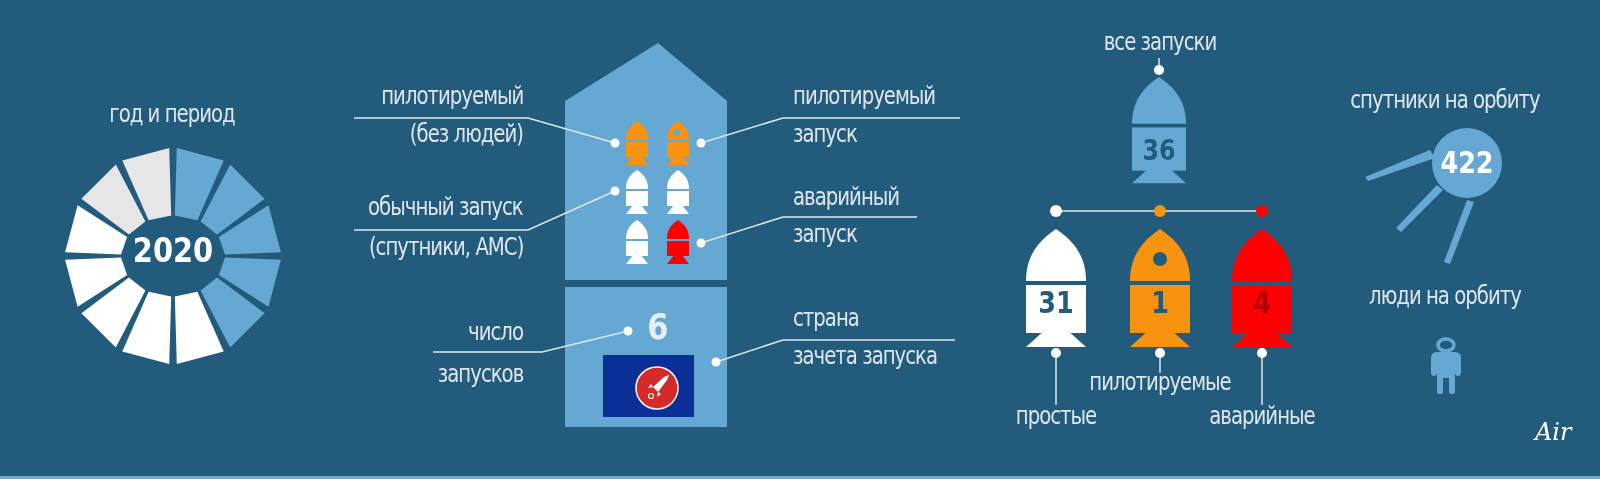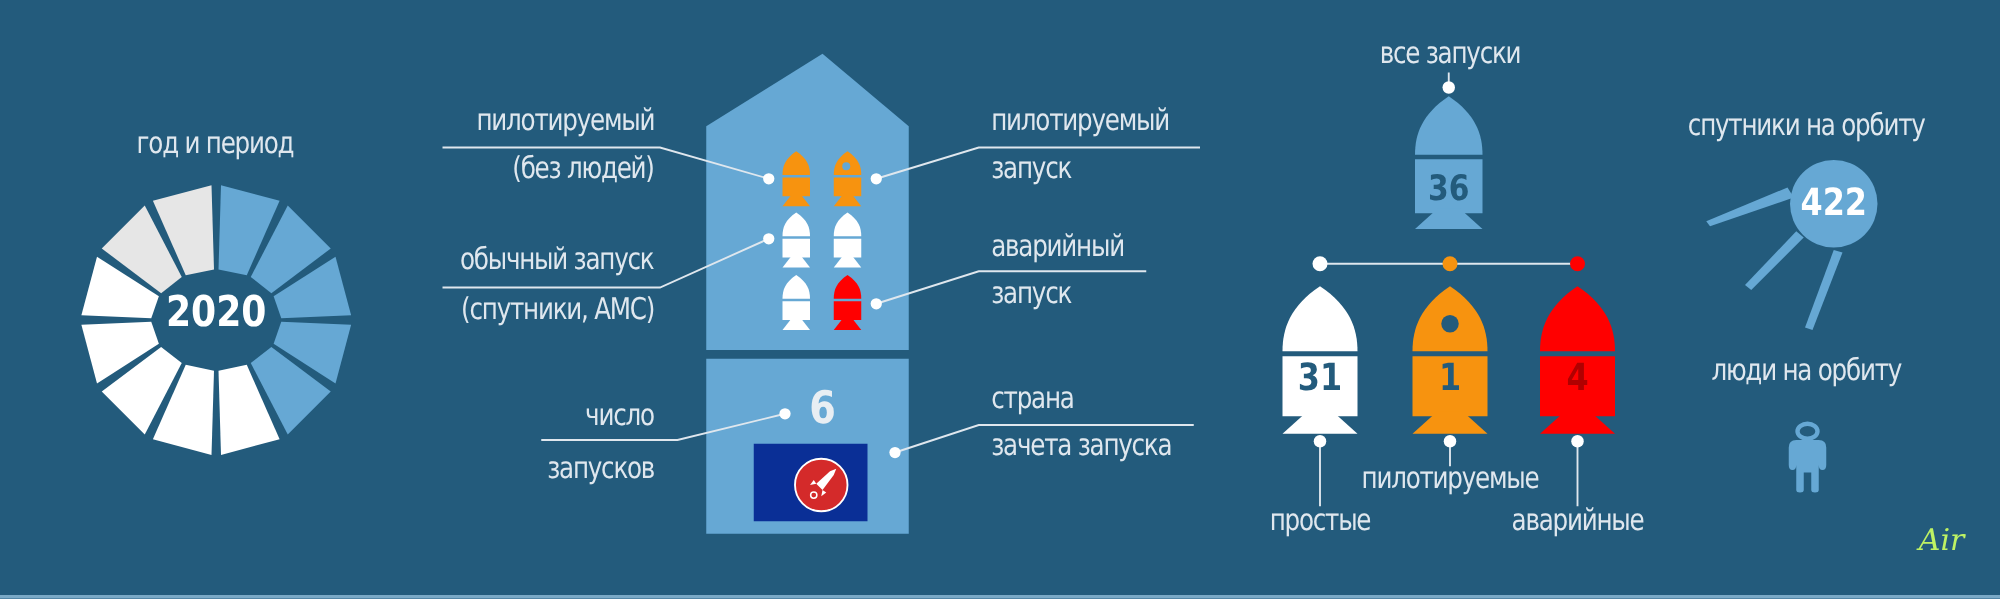"Air" .signature { color: #bef264 -> #ffffff }
